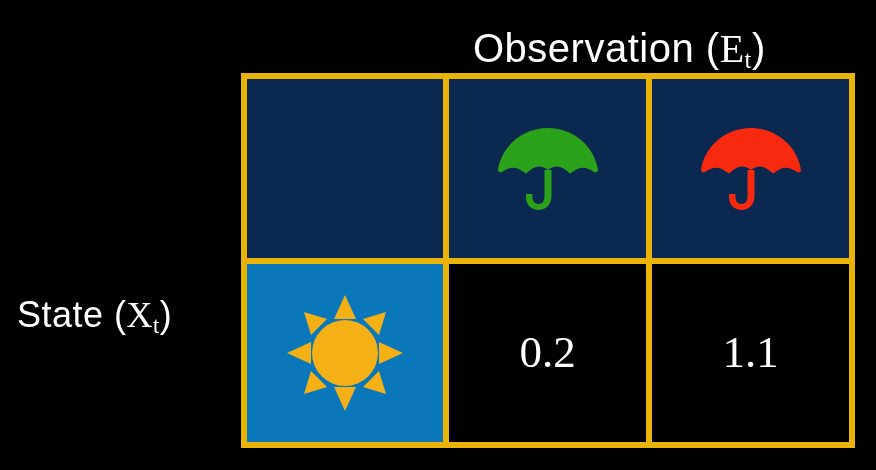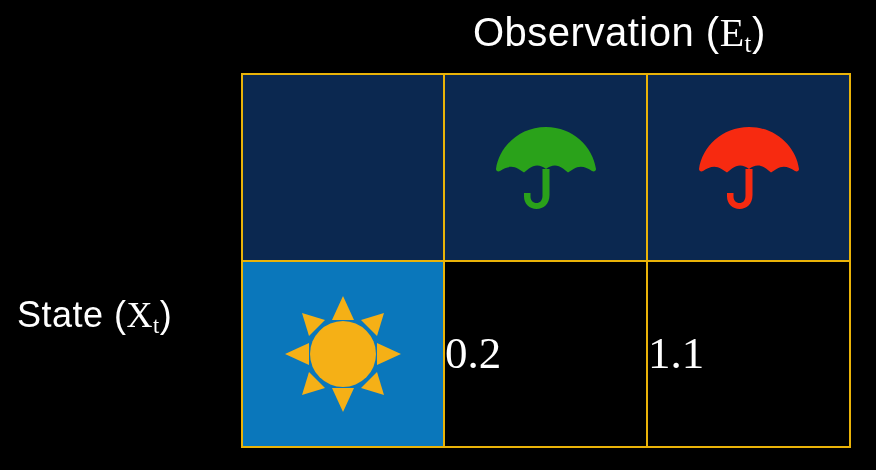"Observation (Et)" #observation-label { top: 12px -> 28px }
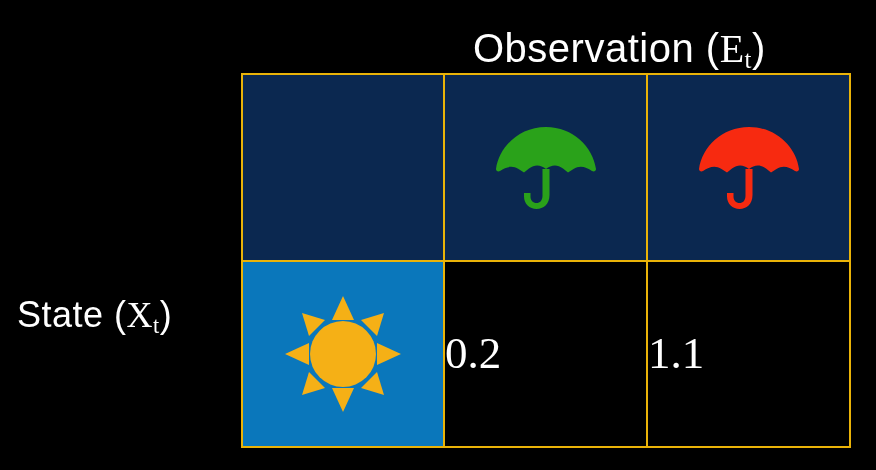"0.2" #matrix-table td { border: 2px solid #eab308 -> 6px solid #eab308; text-align: left -> center }
